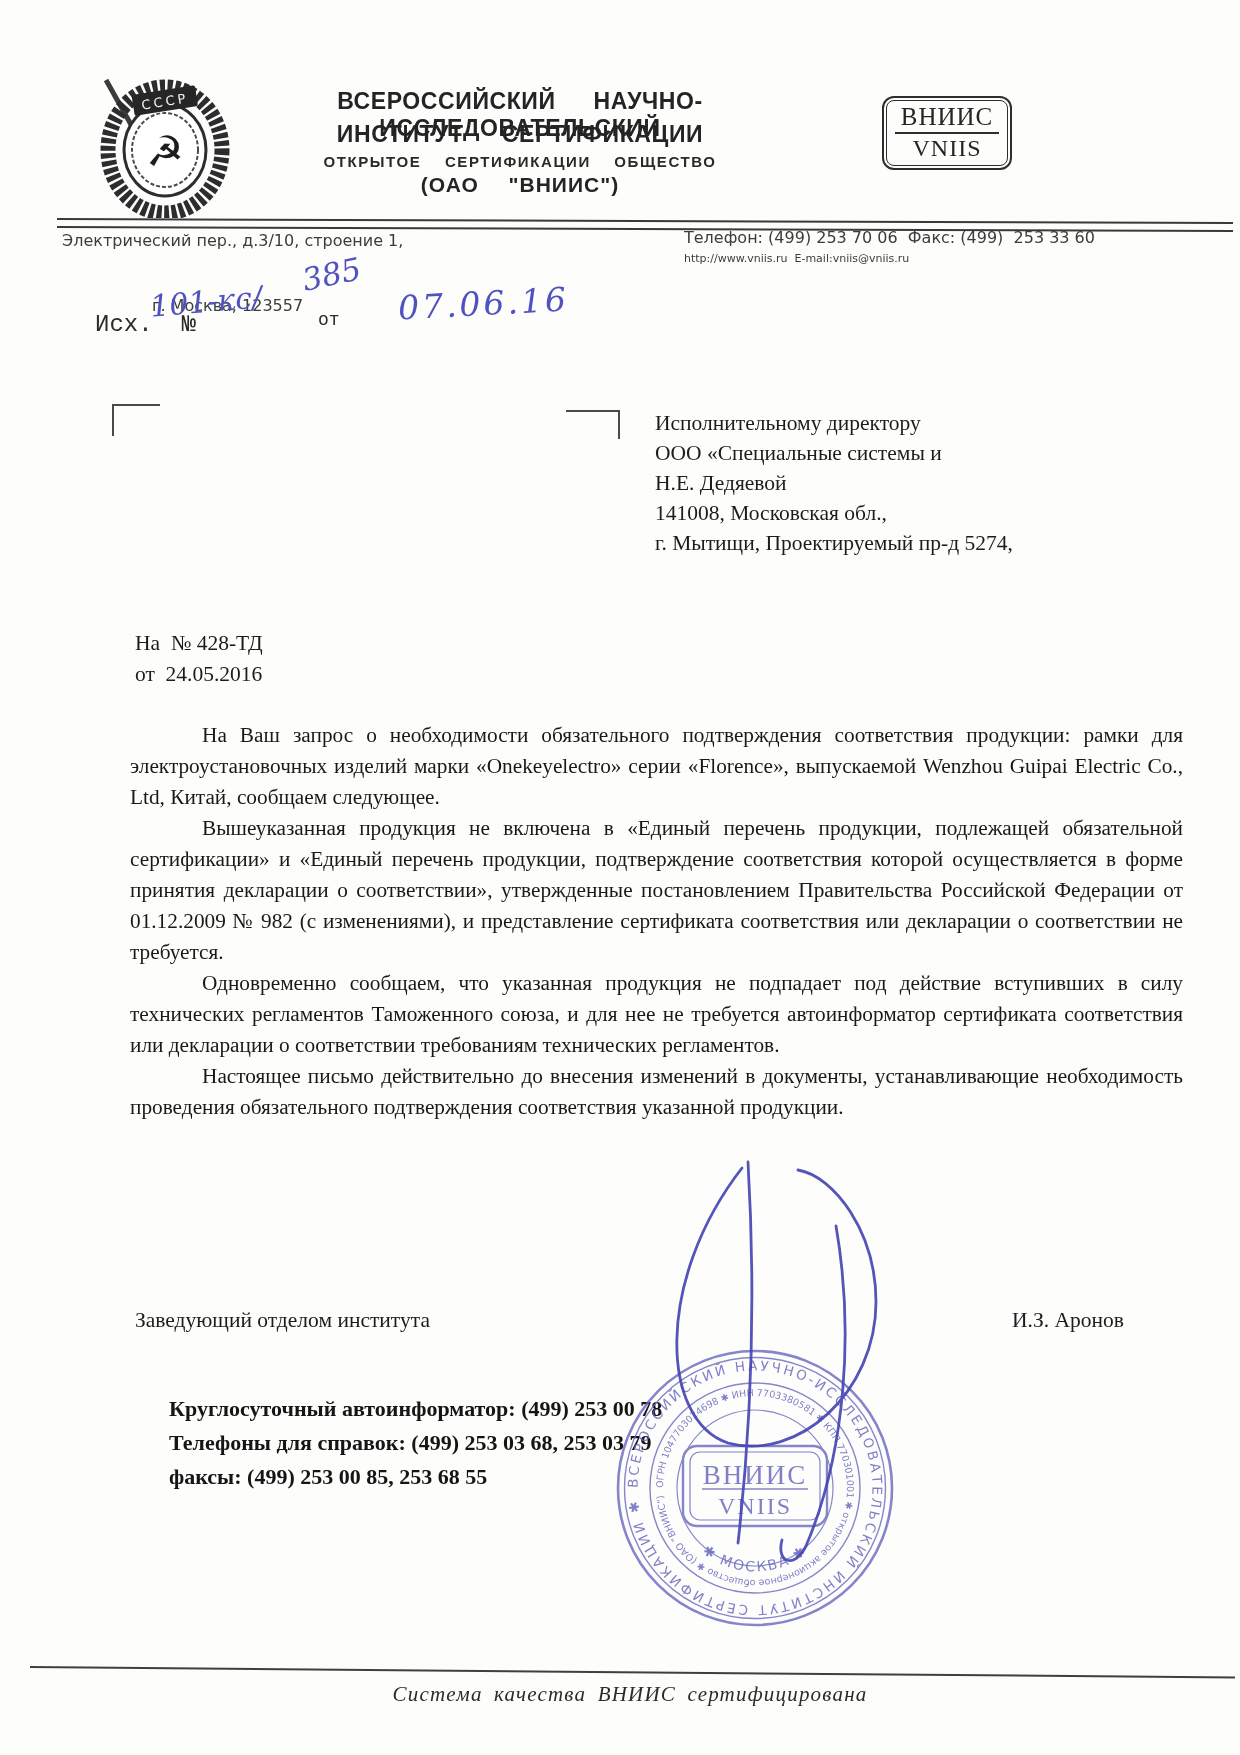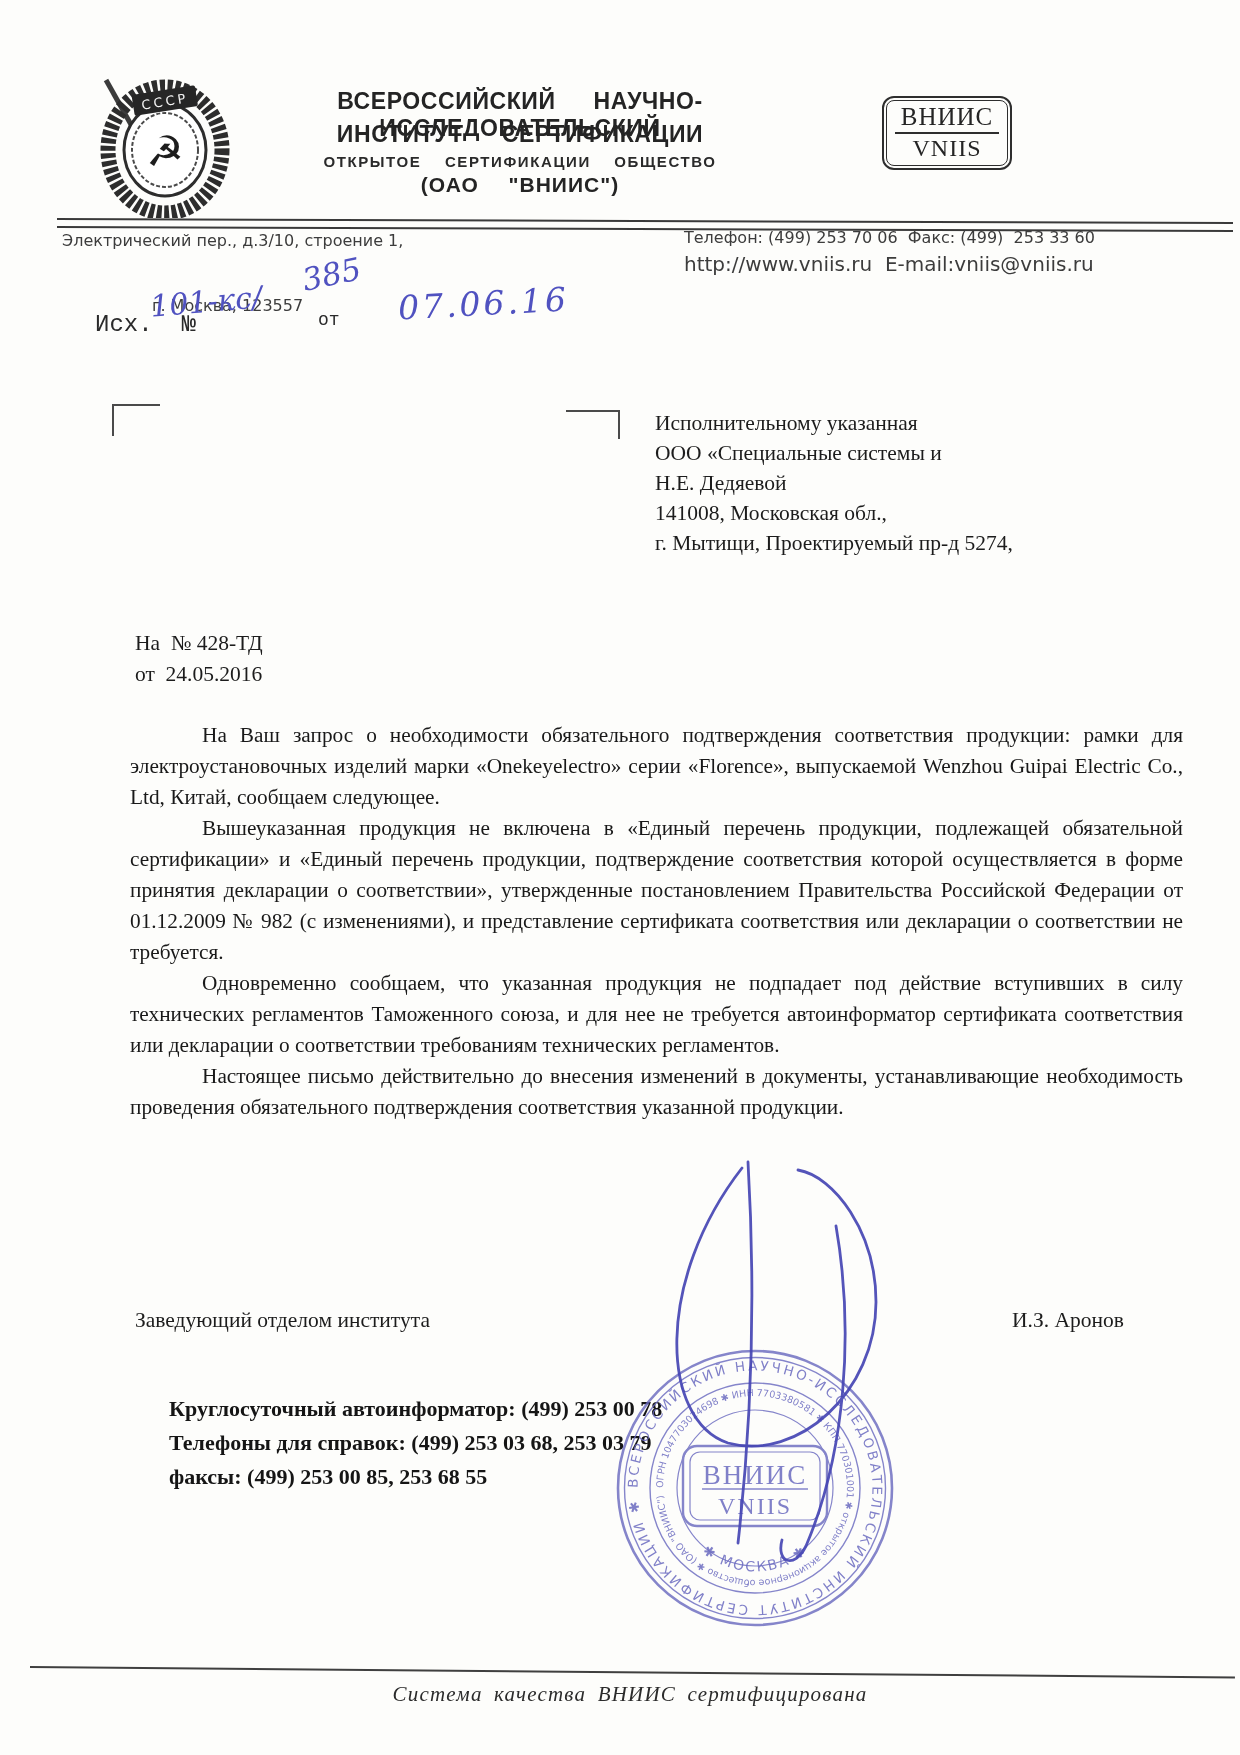"http://www.vniis.ru" .web { font-size: 20px -> 11px }
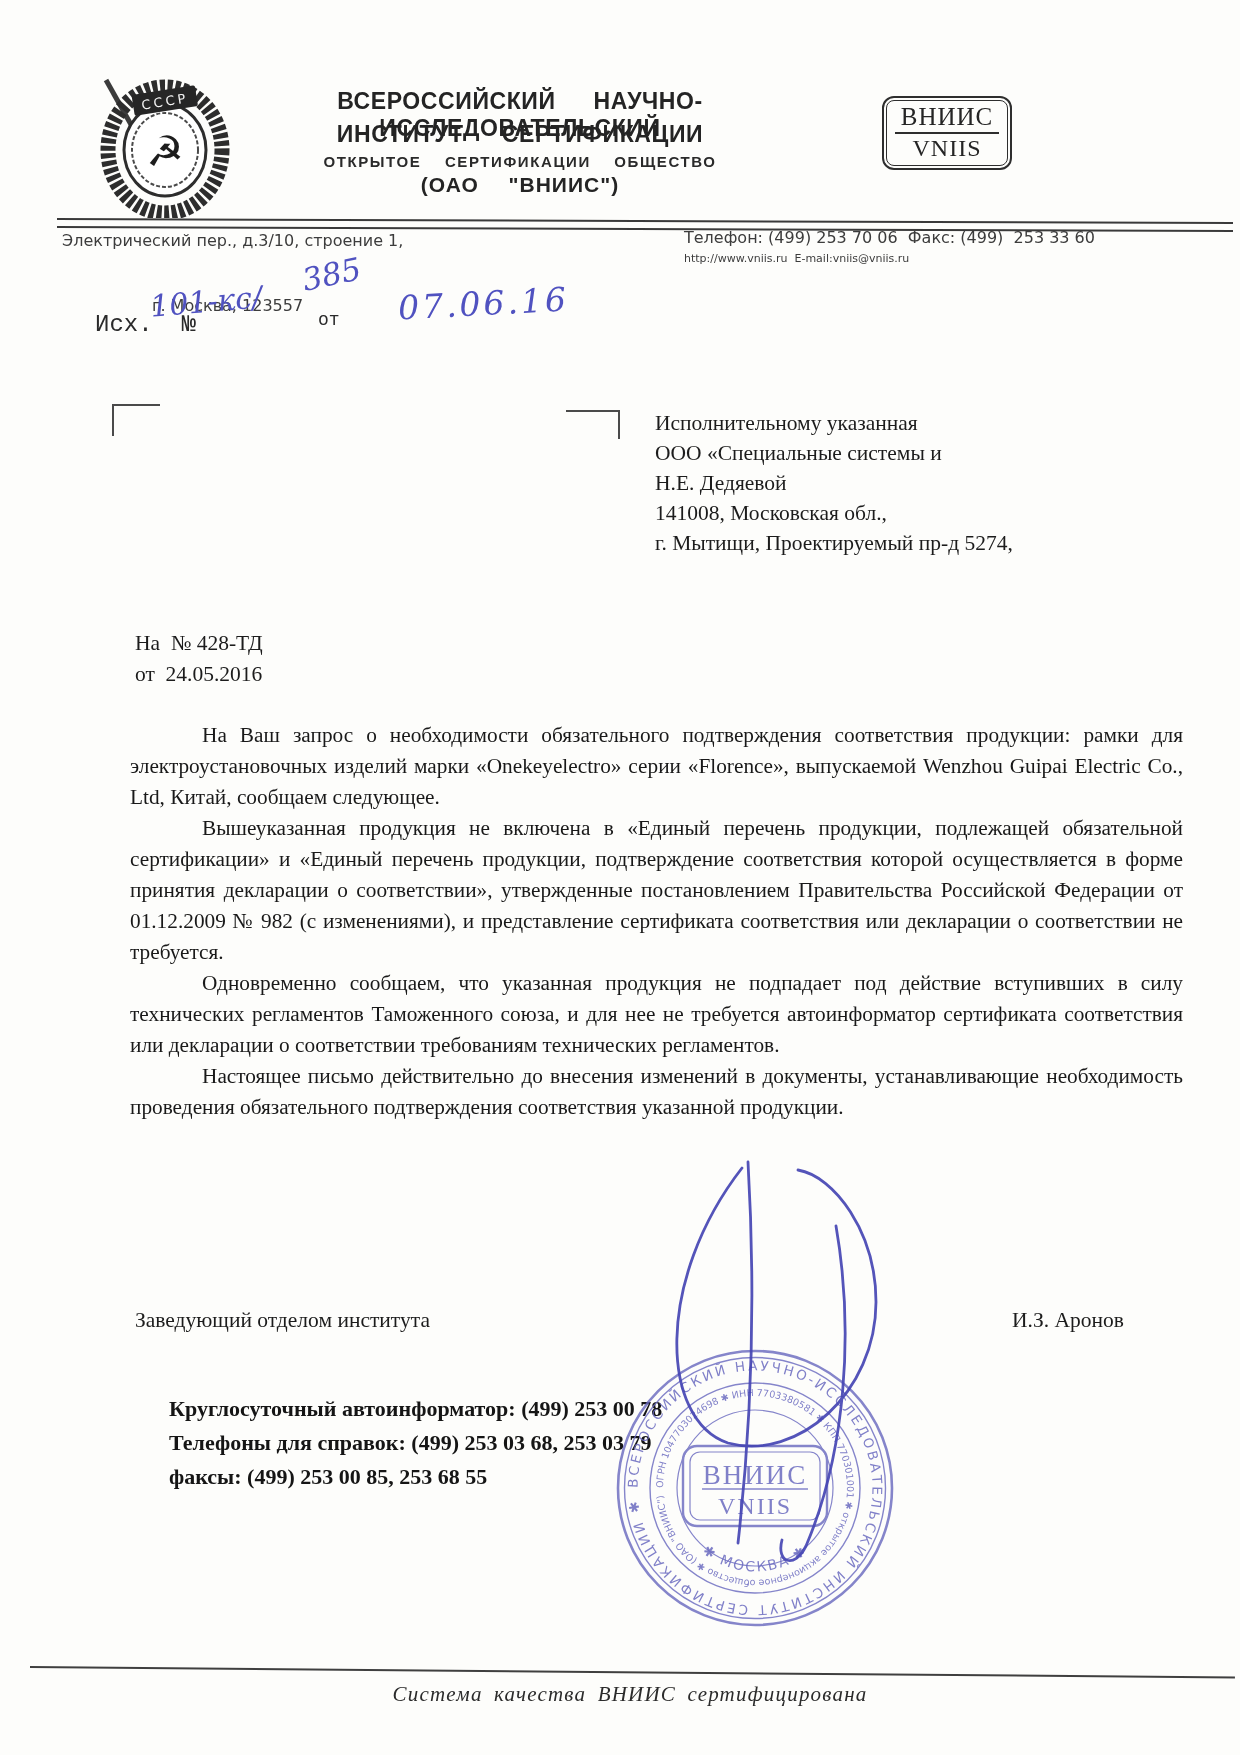"Исполнительному указанная" div { text: указанная -> директору }
